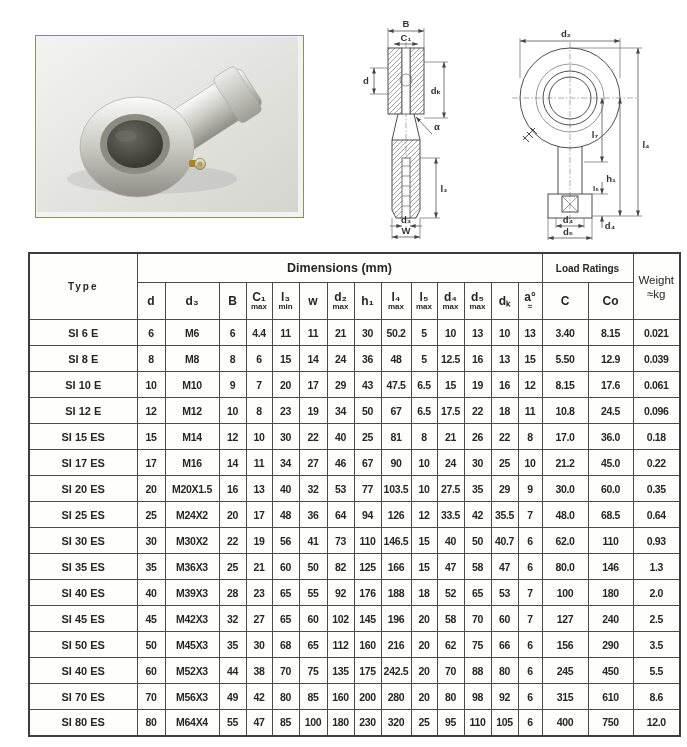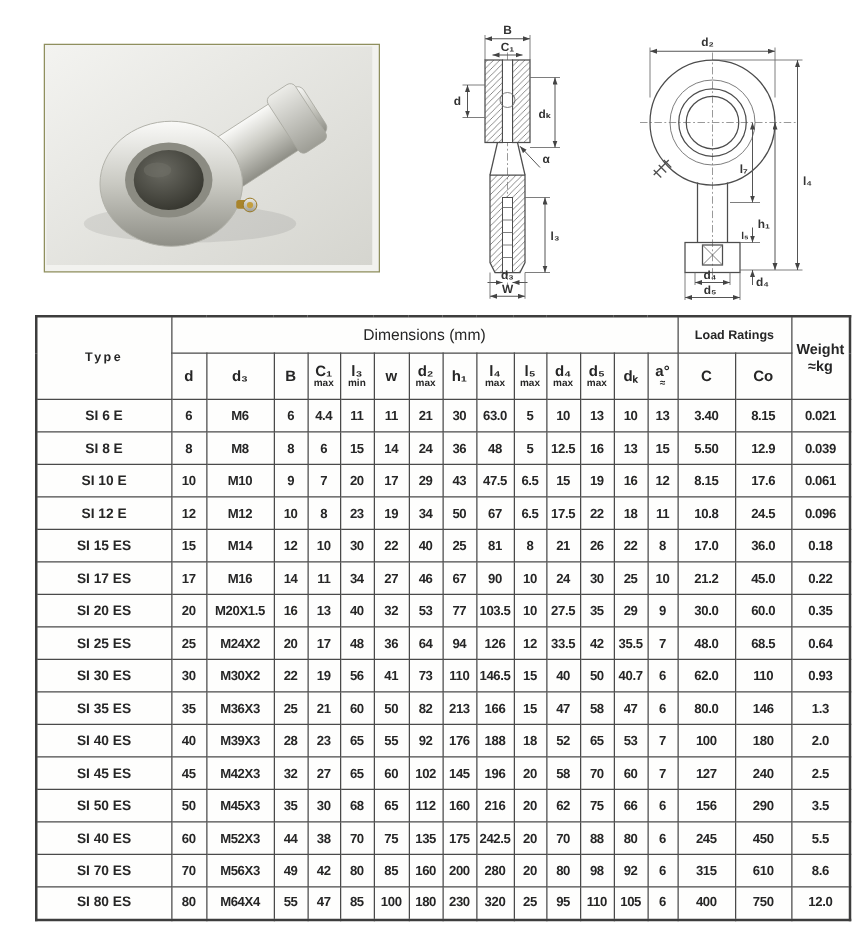"Dimensions (mm)" .dims-h { font-weight: normal -> bold }
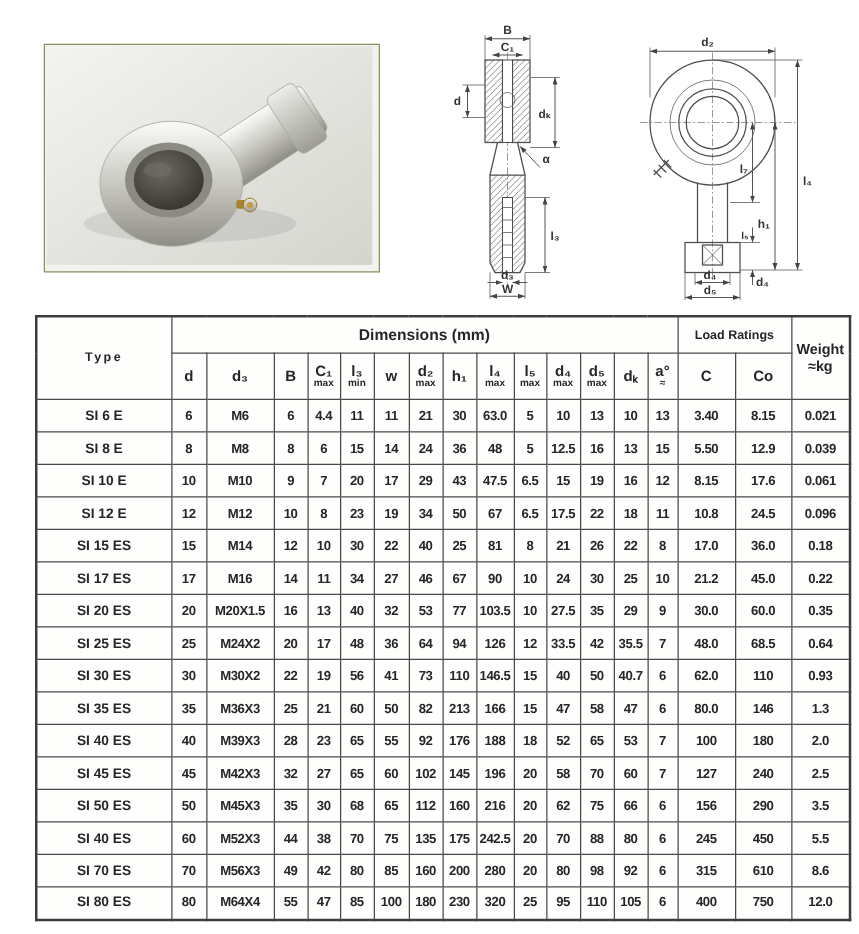"Weight" .weight-h span { font-weight: bold -> normal }
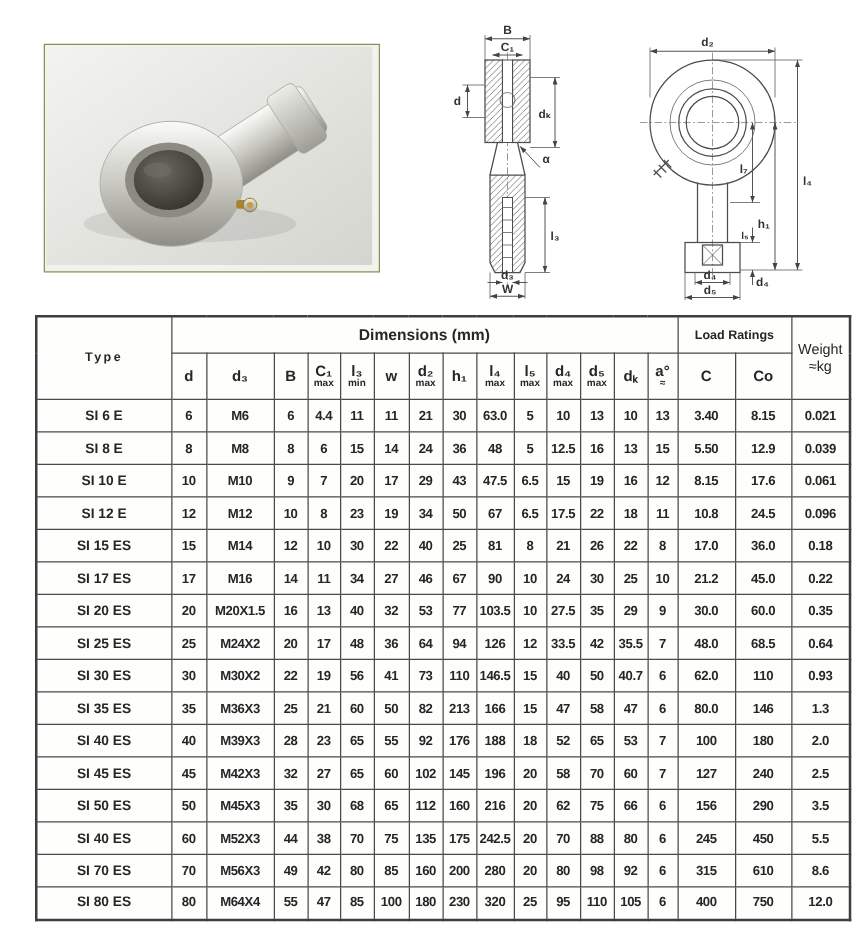"63.0" td { text: 63.0 -> 50.2 }
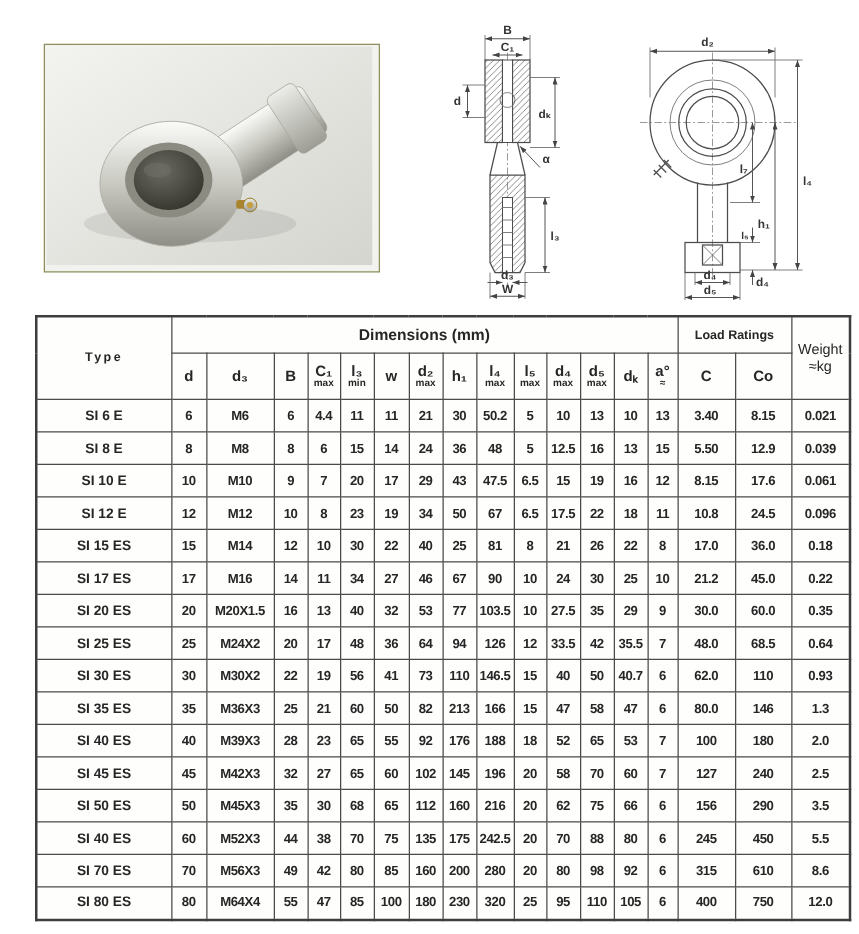"213" td { text: 213 -> 125 }
